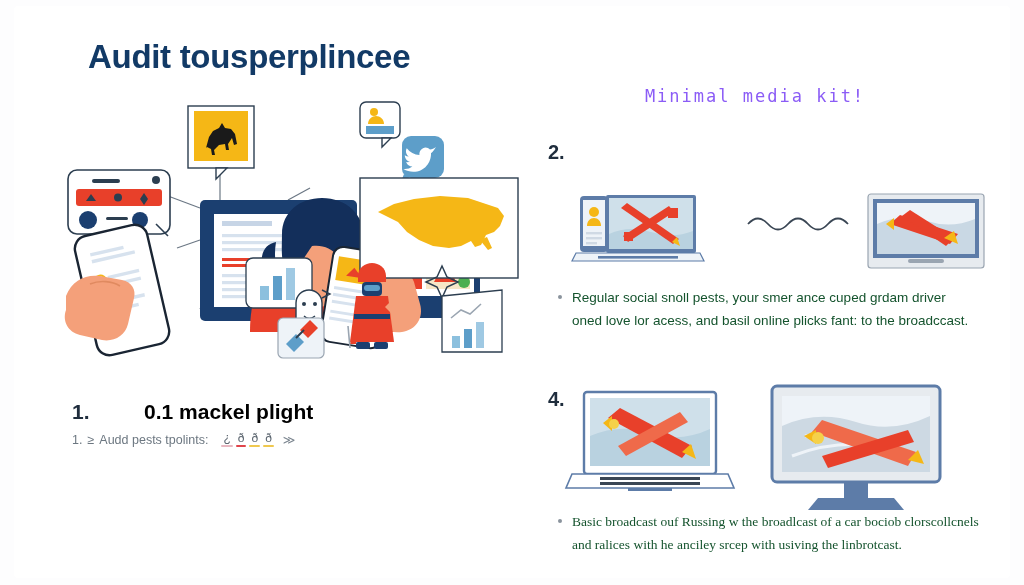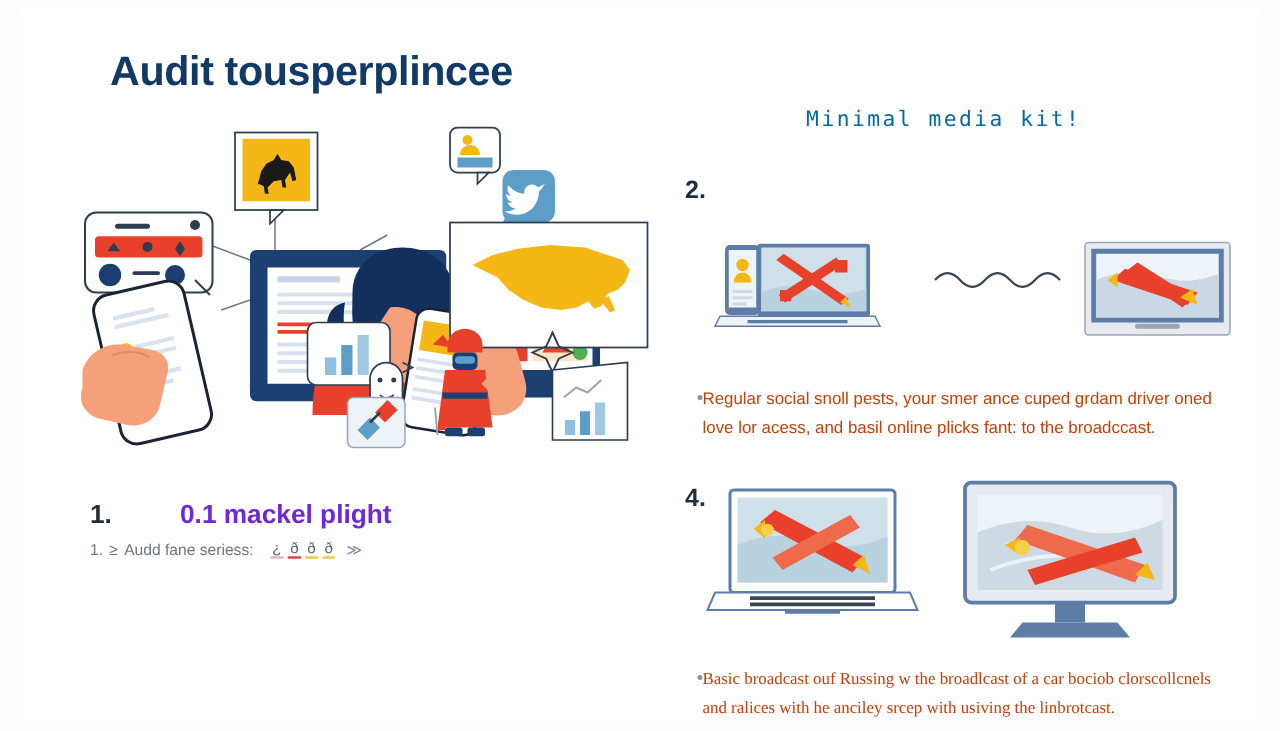"Minimal media kit!" .kit-title { color: #0369a1 -> #8b5cf6 }
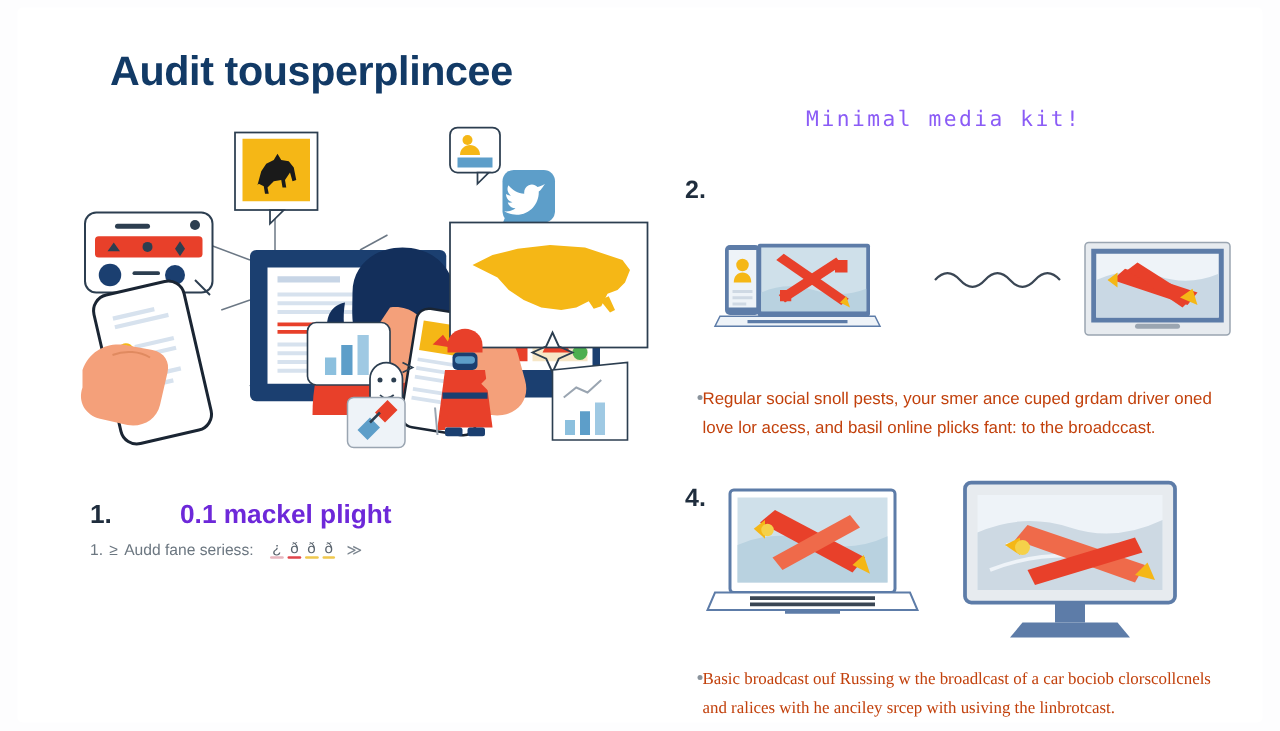"Regular social snoll pests, your" .bullet { color: #c2410c -> #14532d; gap: 0 -> 10px; margin-top: 21px -> none }
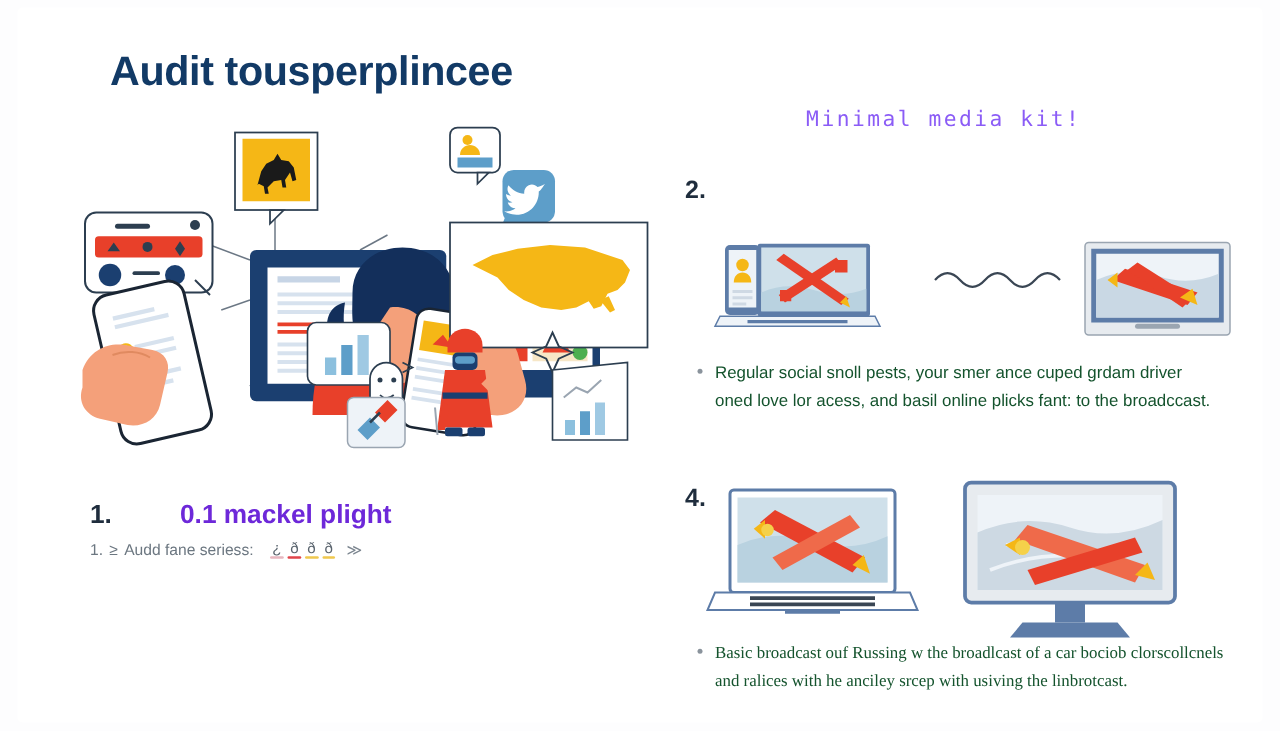"0.1 mackel plight" .step-head { color: #6d28d9 -> #000000 }
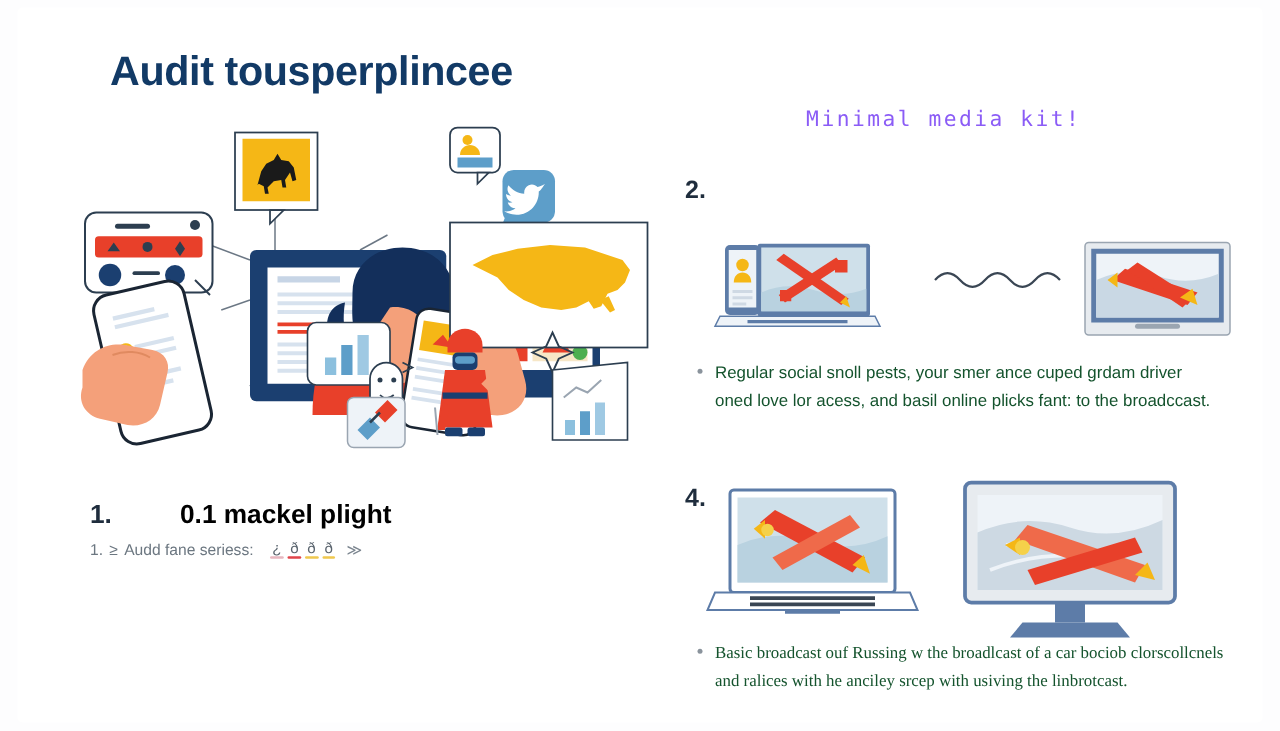"Audd fane seriess:" span { text: fane seriess -> pests tpolints }
